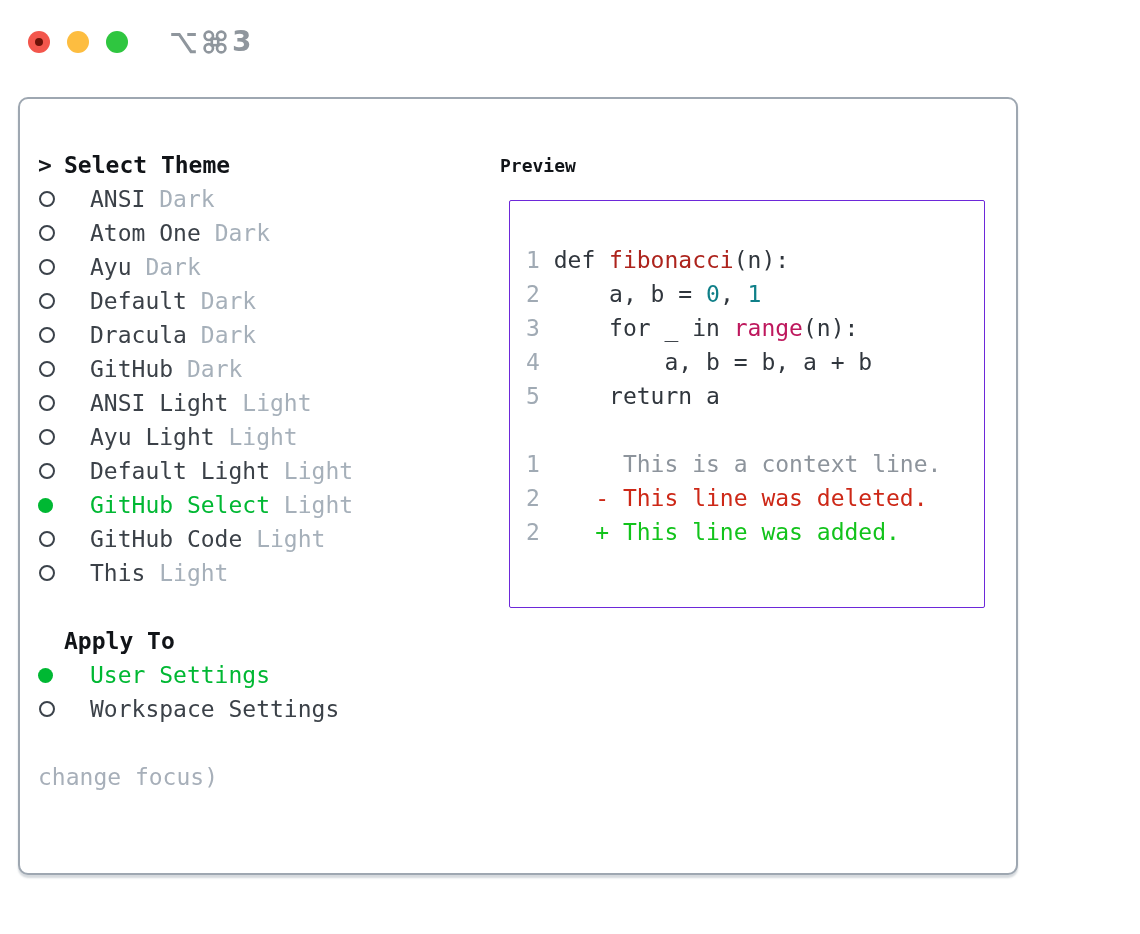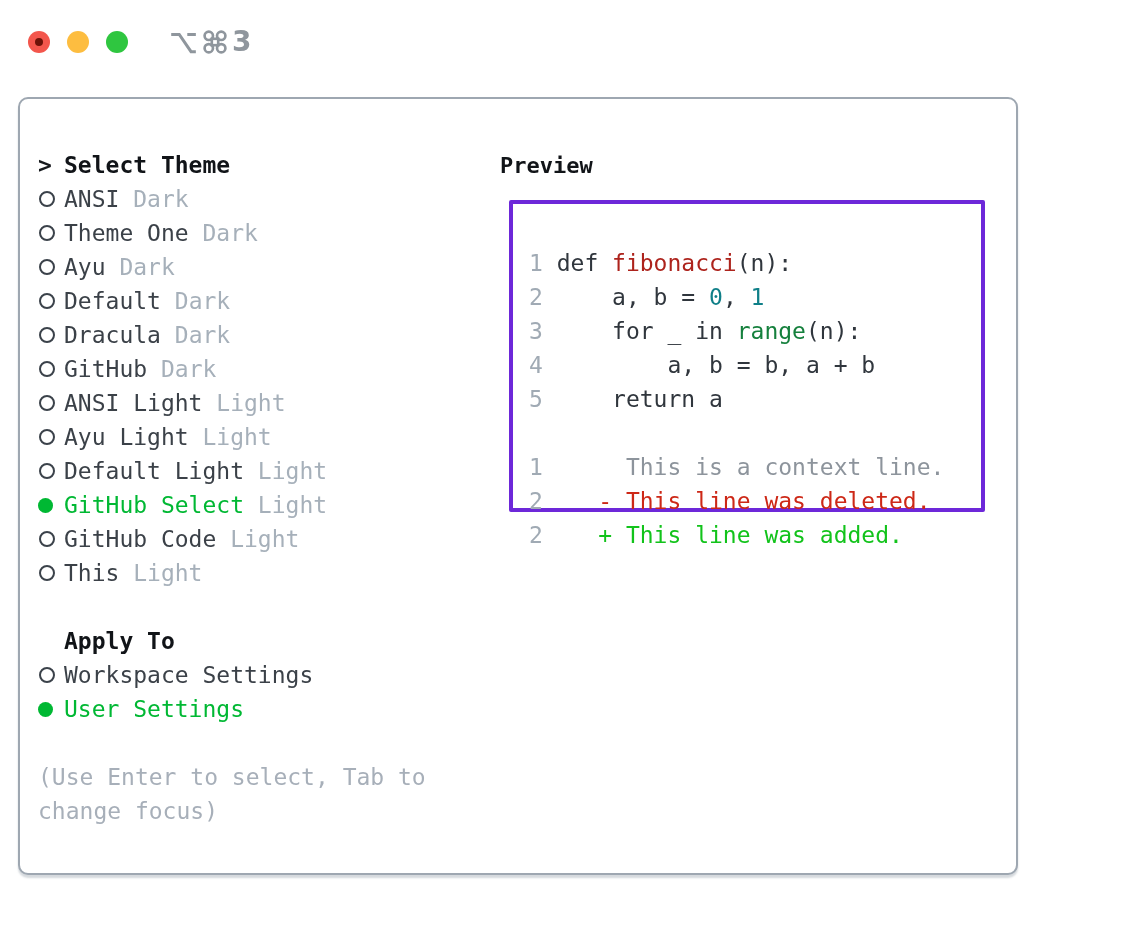"Preview" .preview-title { font-size: 22px -> 18px }
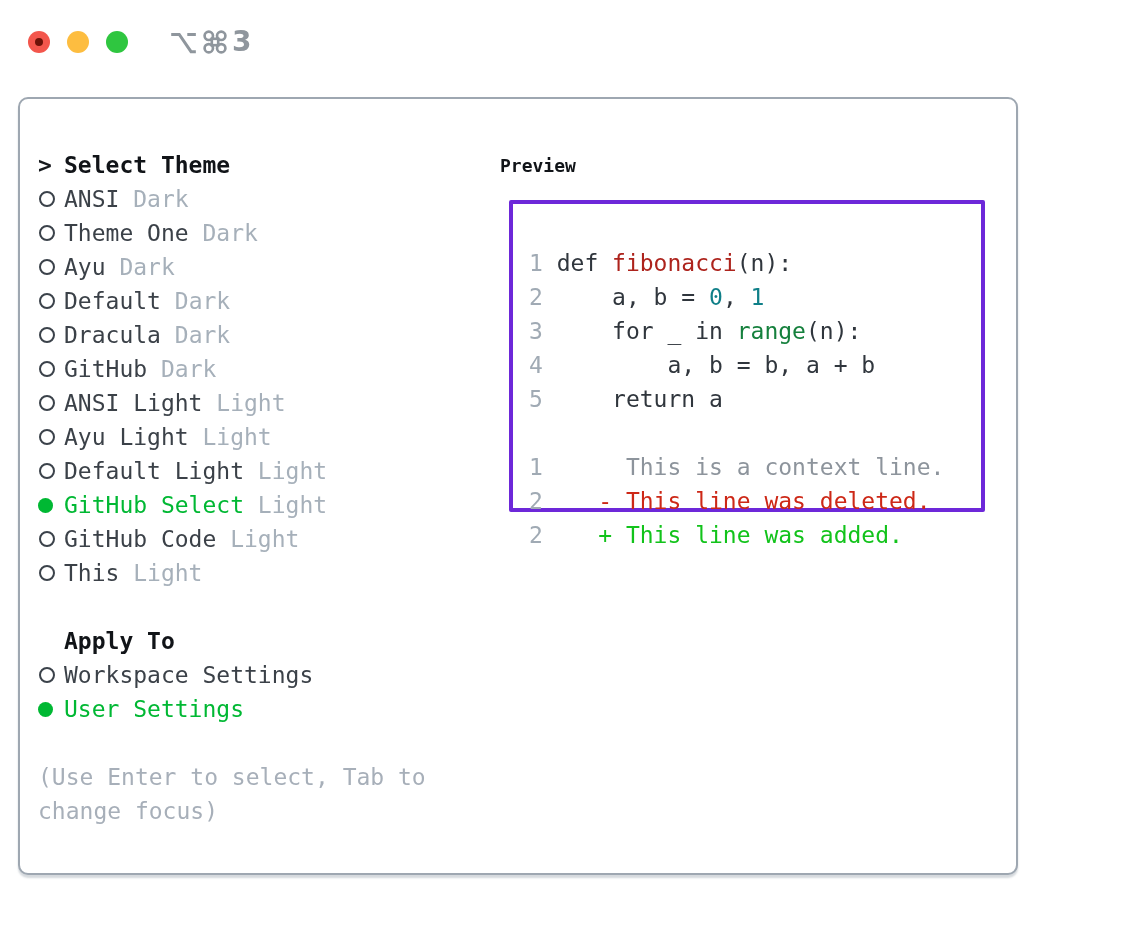"ANSI" .name { margin-left: none -> 26px }
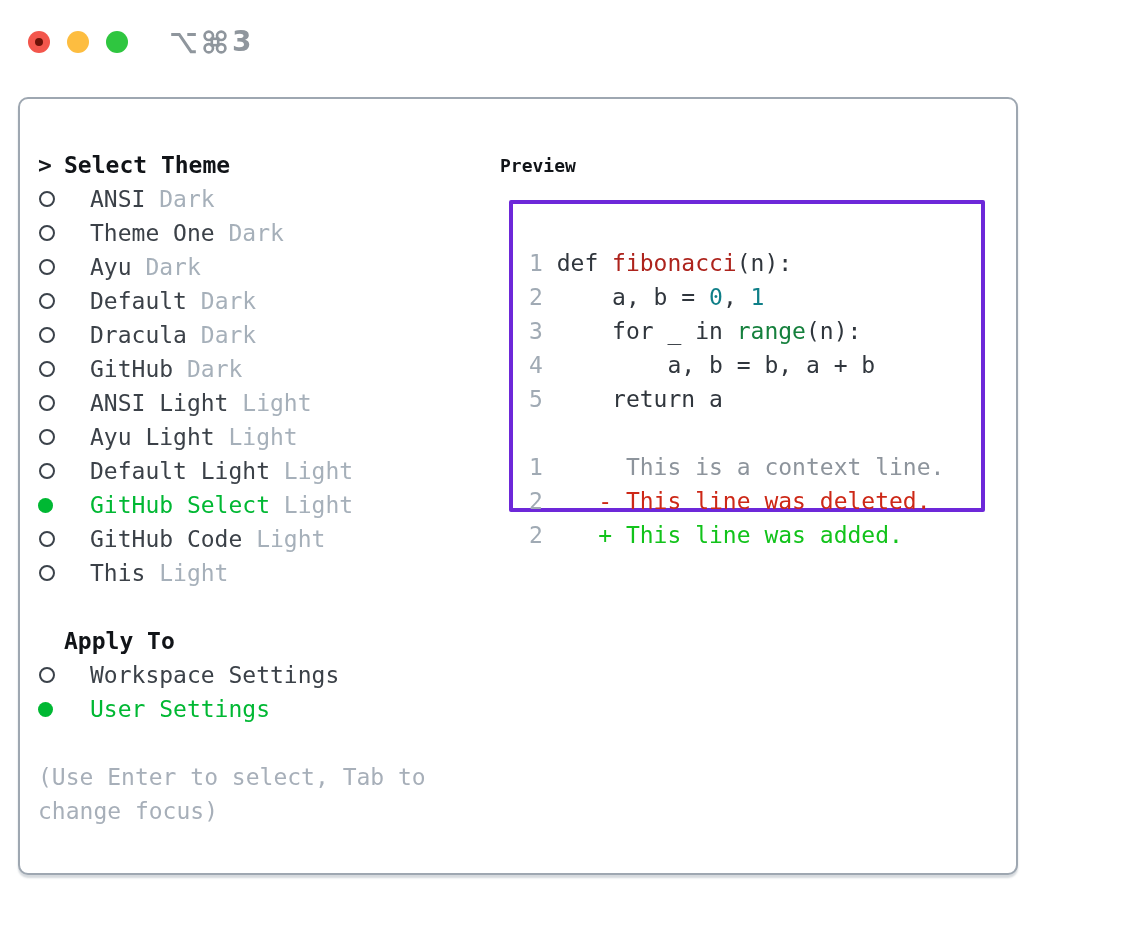"Theme One" span.name { text: Theme -> Atom }
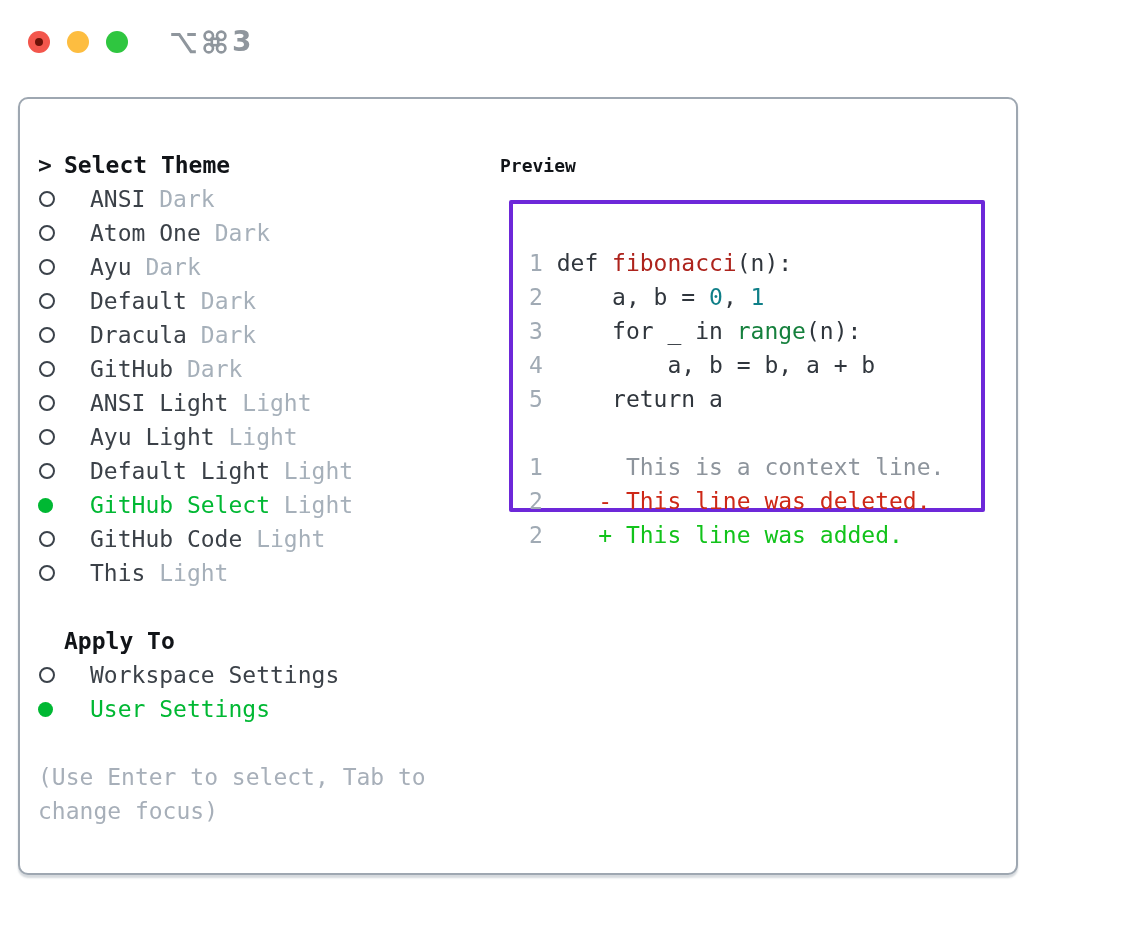"1 def fibonacci(n):" .pbox { border: 4px solid #6d28d9 -> 1px solid #6d28d9; height: 312px -> 408px }
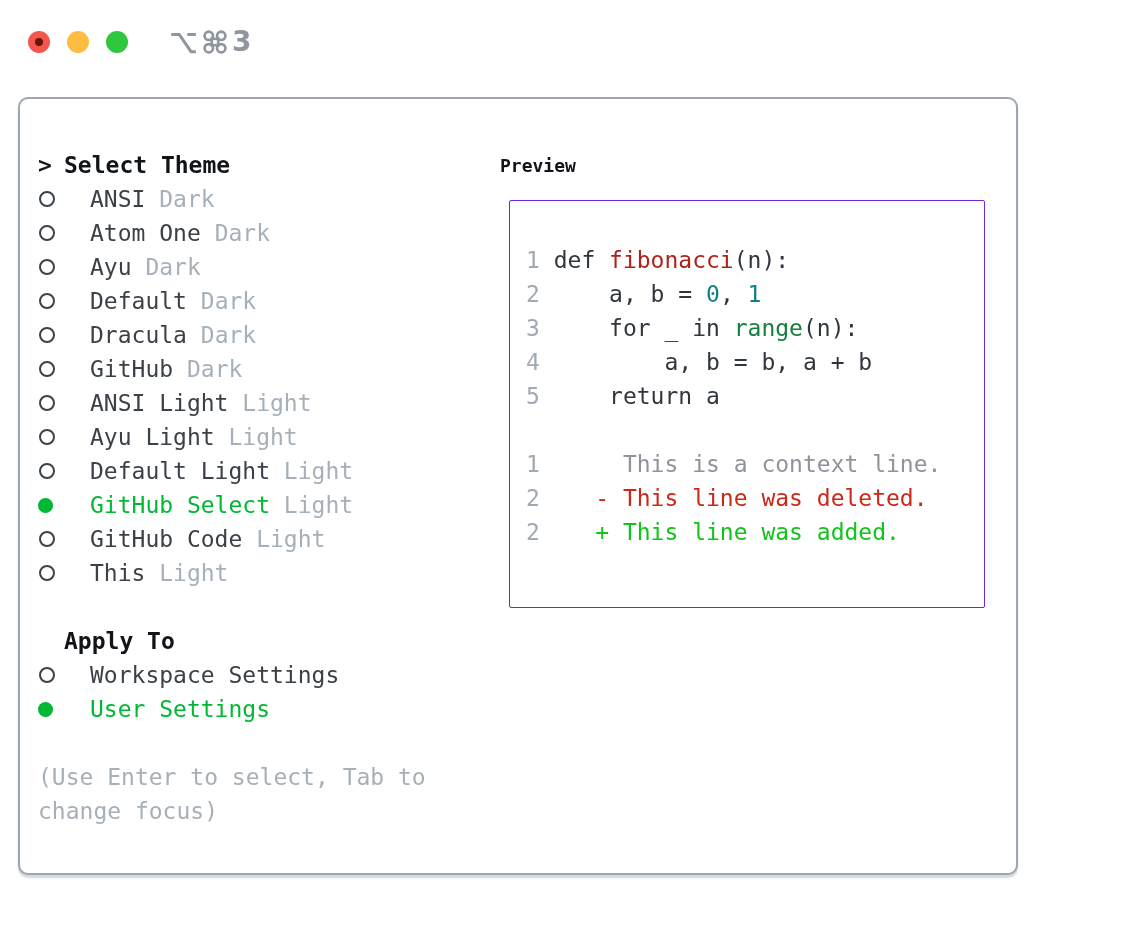"range" .call { color: #15803d -> #be185d }
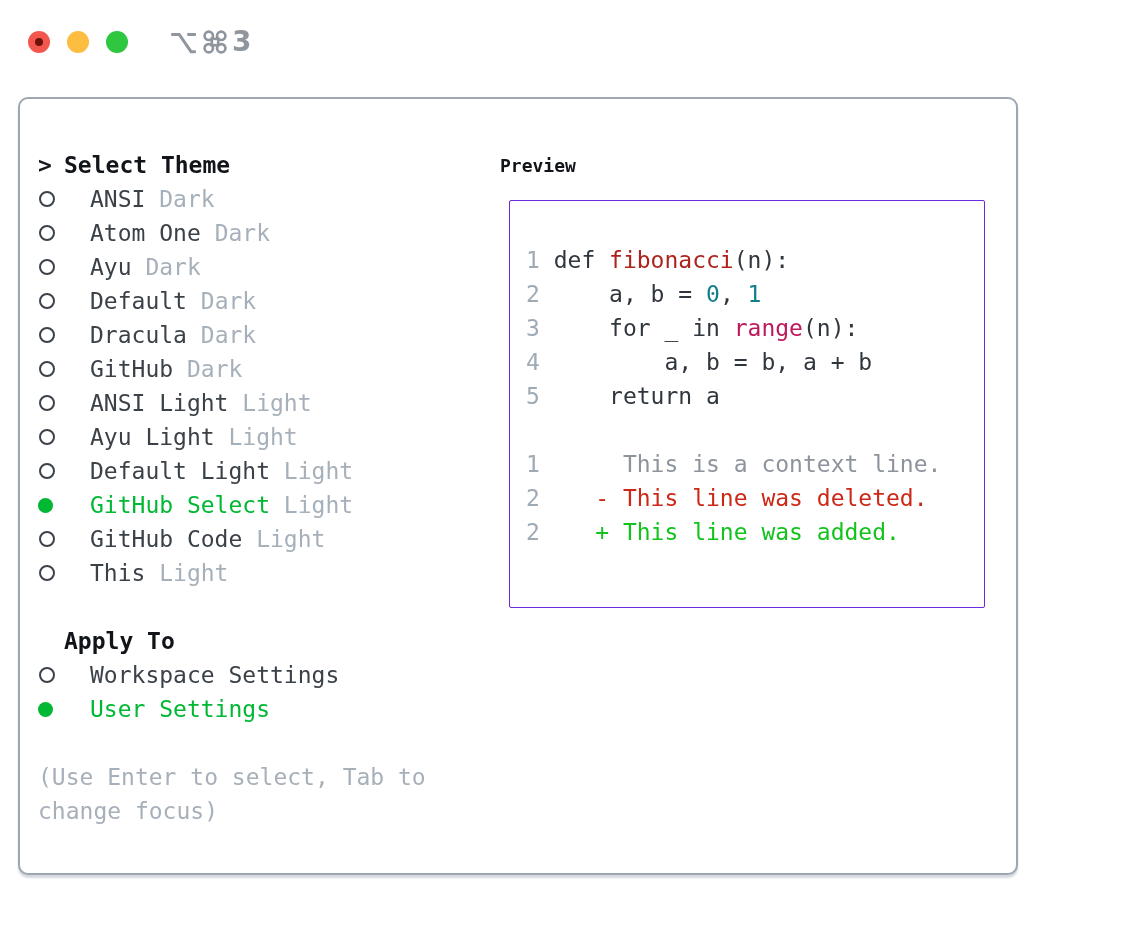"Workspace Settings" div.row { order: before "User Settings" -> after "User Settings" }
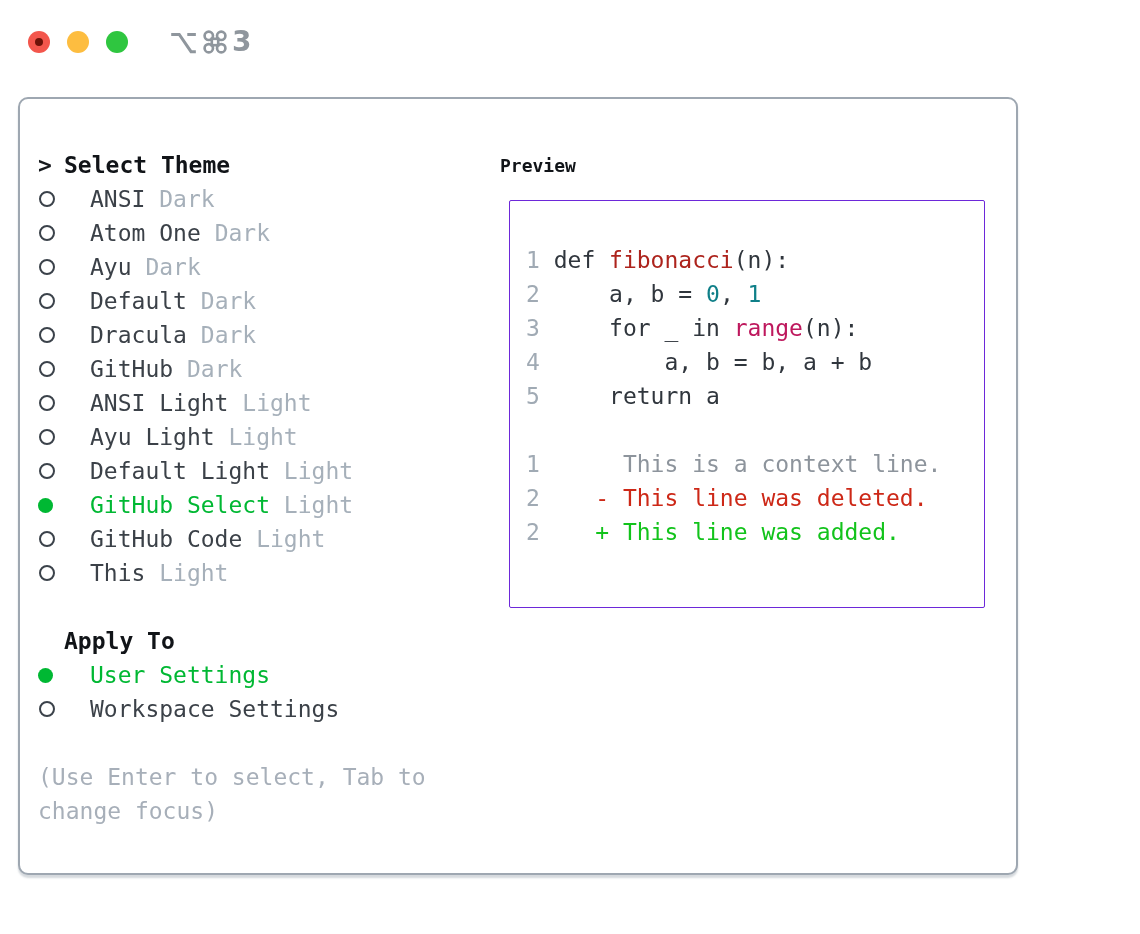"(Use Enter to select, Tab" div.row { html: <div>(Use Enter to select, Tab to</div> -> none }
